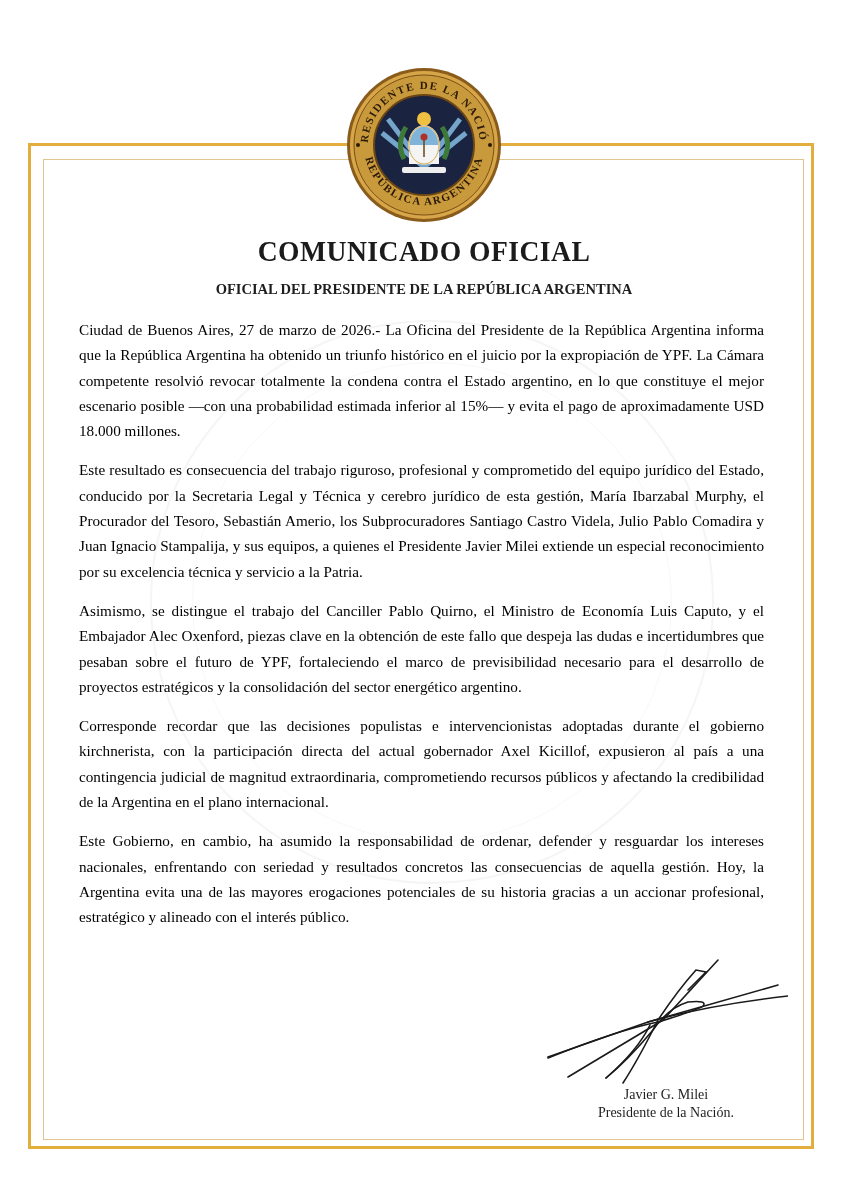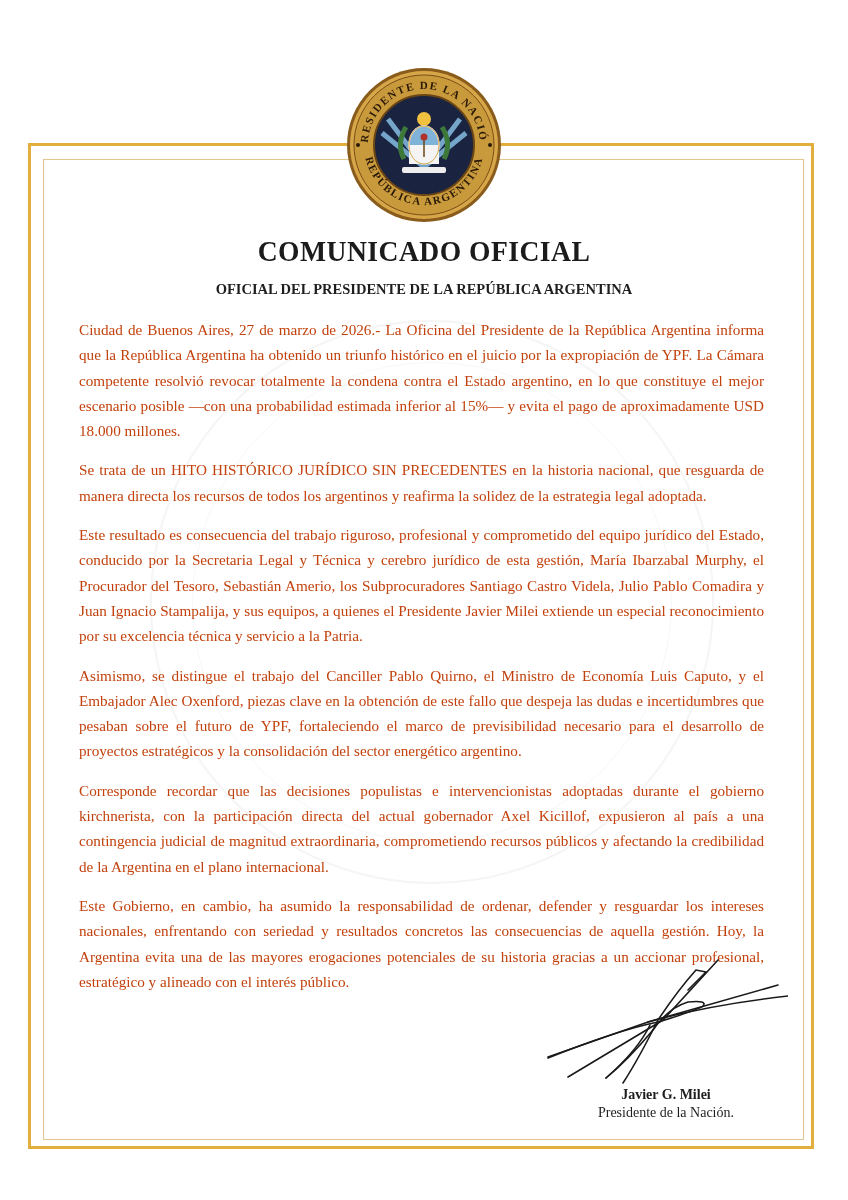"Ciudad de Buenos Aires, 27" .para { color: #c2410c -> #000000 }
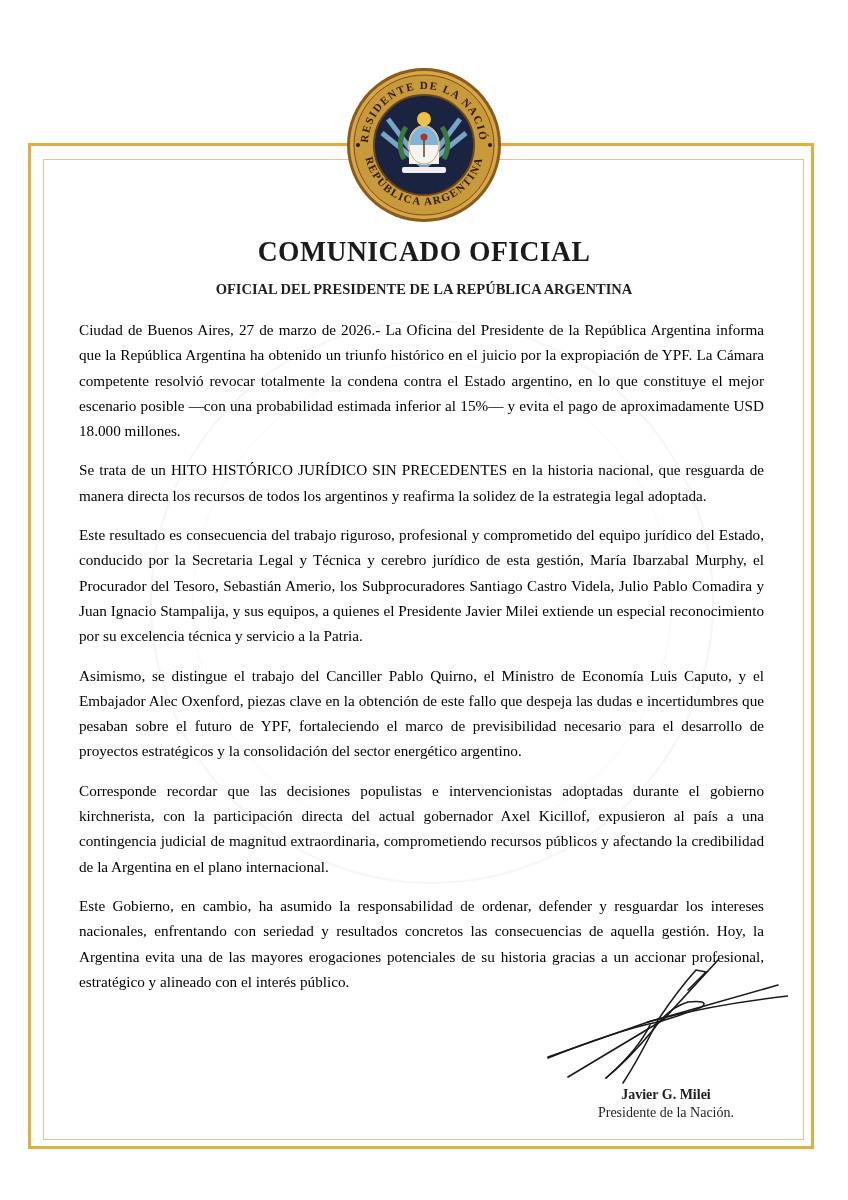"Se trata de un HITO" p.para { html: <p>Se trata de un HITO HISTÓRICO JURÍDICO SIN PRECEDENTES en la historia nacional, que resguarda de manera directa los recursos de todos los argentinos y reafirma la solidez de la estrategia legal adoptada.</p> -> none }
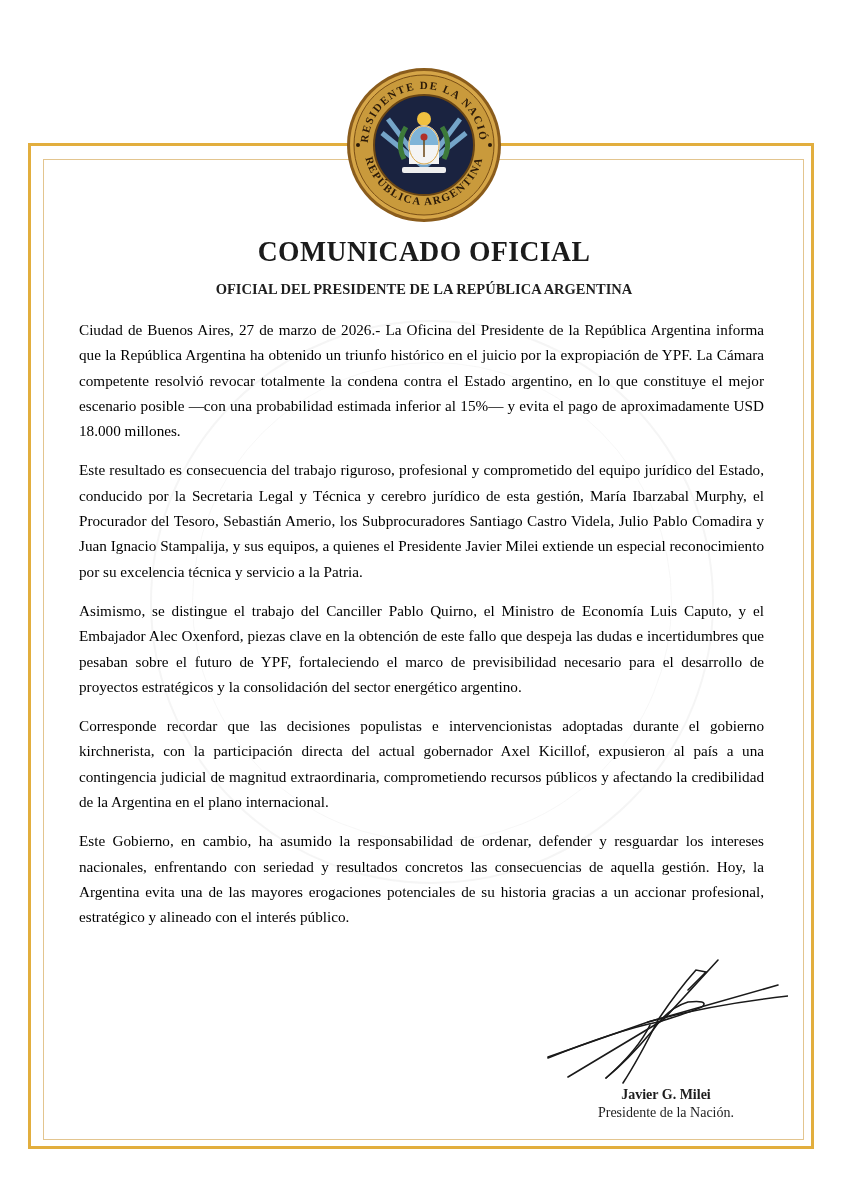"Javier G. Milei" .sig-name { font-weight: bold -> normal }
